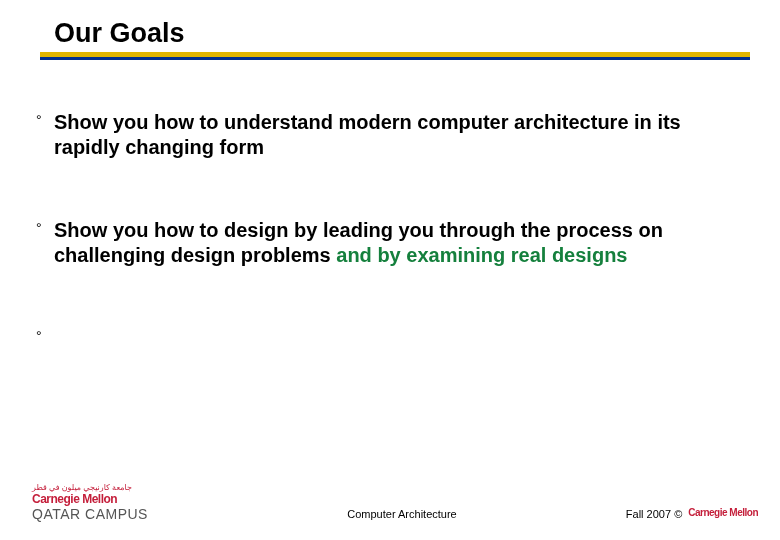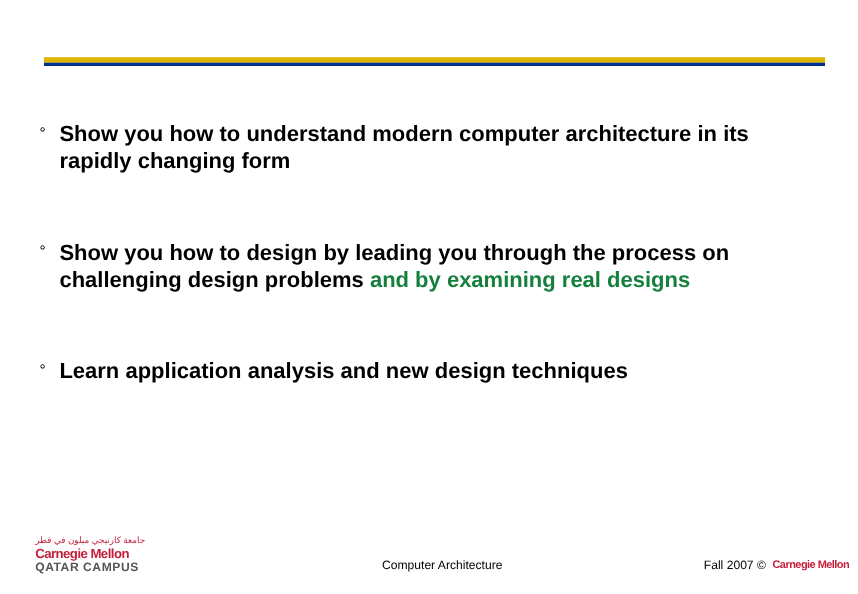"Our Goals" div.title-wrap { html: none -> <div> <div>Our Goals</div> </div> }
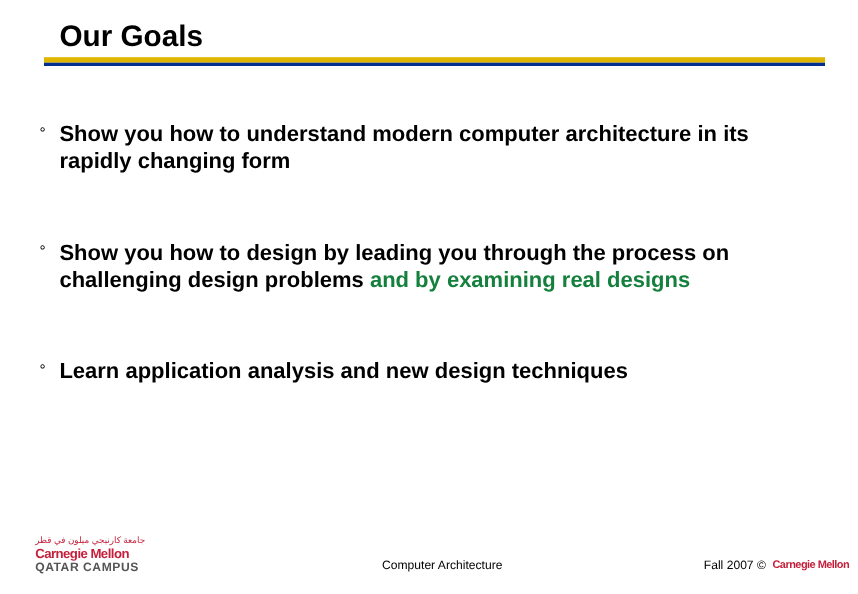"Learn application analysis and new" div.bullet-text { html: <div>Learn application analysis and new design techniques</div> -> none }
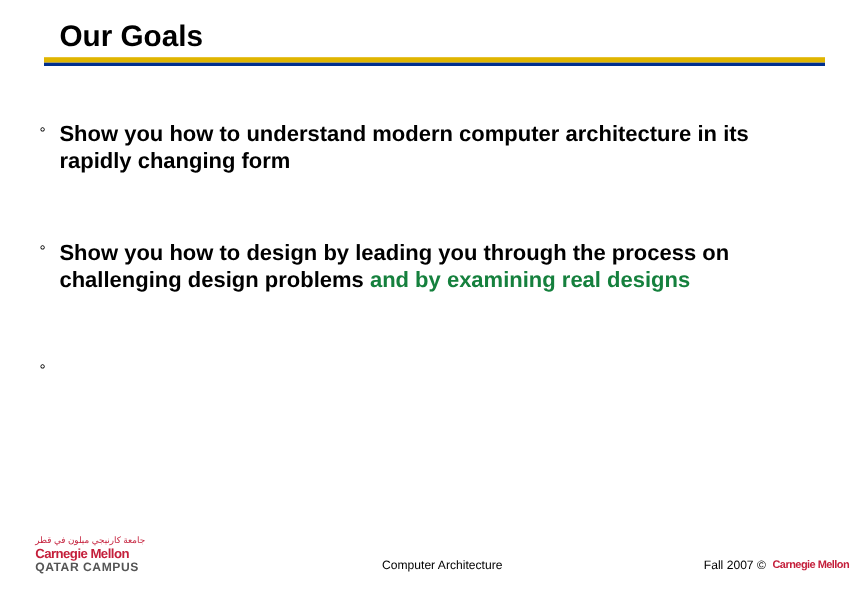"QATAR CAMPUS" .logo-qatar { font-size: 11px -> 14px; font-weight: bold -> normal }
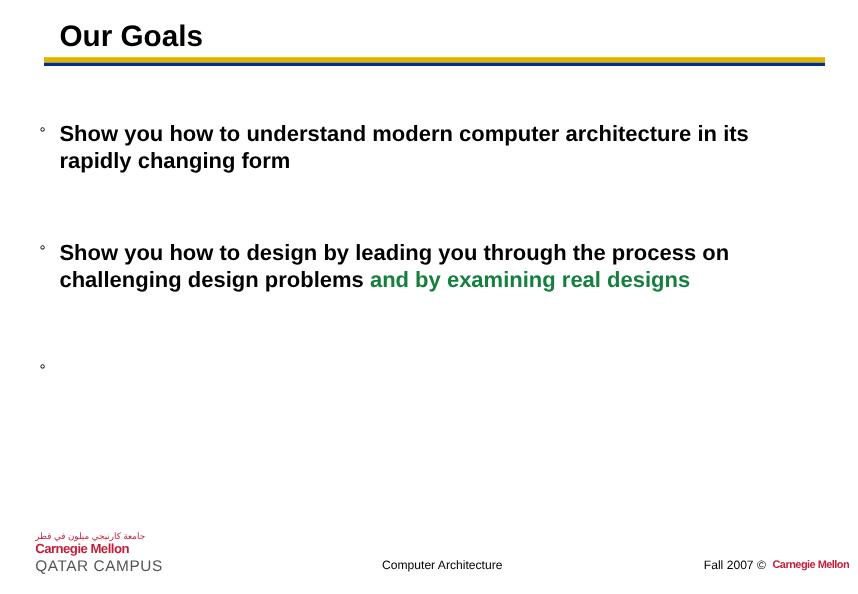"Fall 2007 ©" .footer-right { align-items: center -> none; right: 8px -> 22px }
